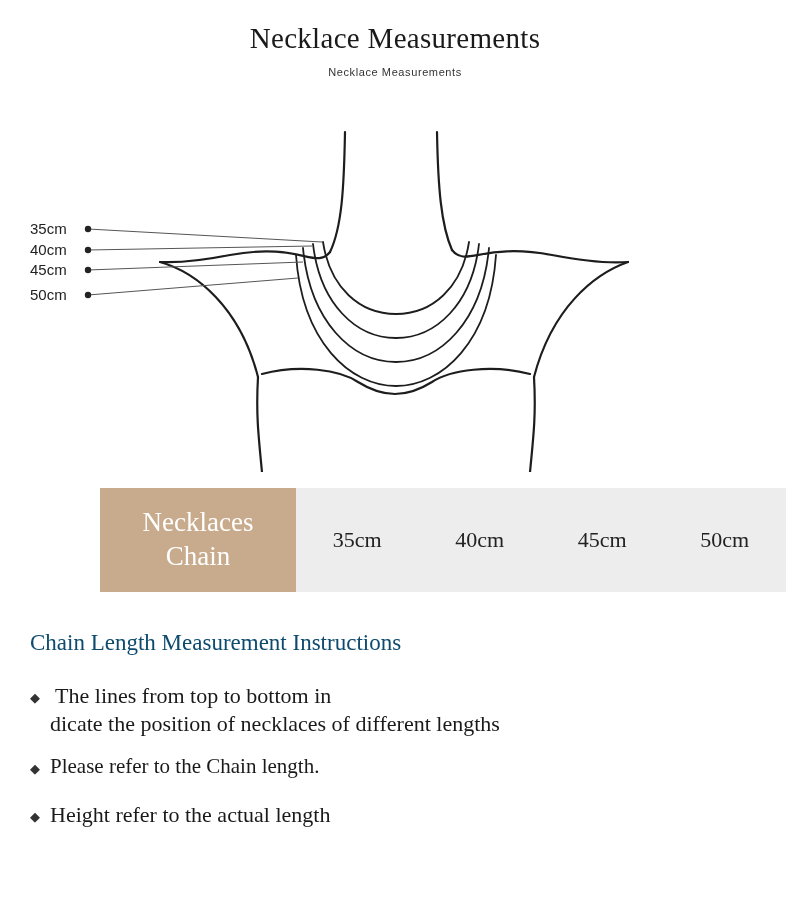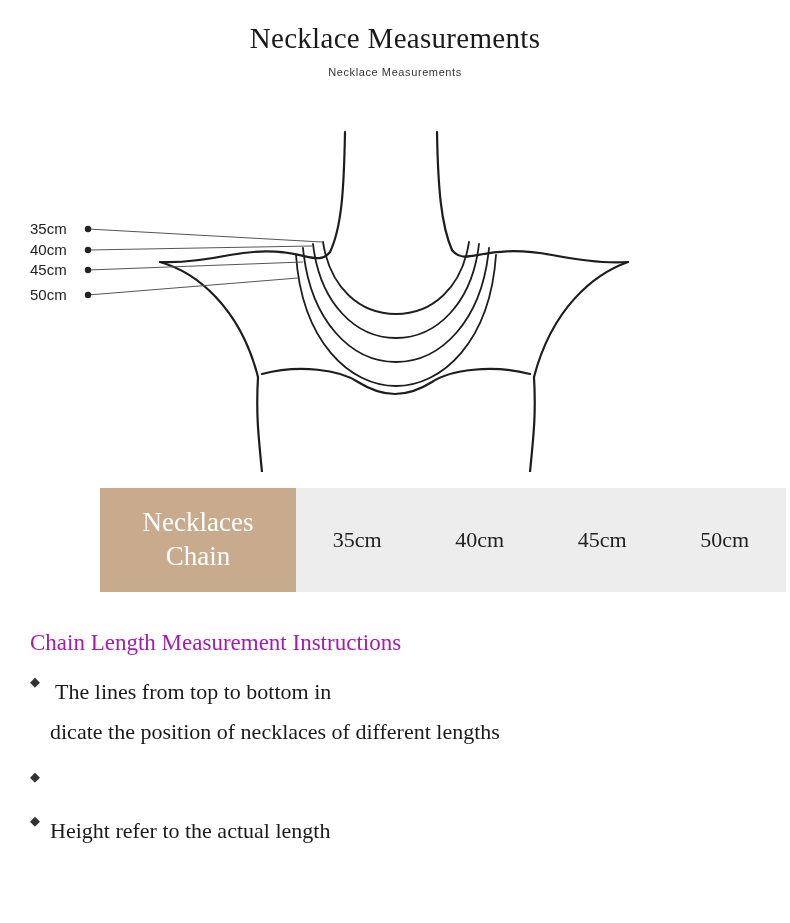"Chain Length Measurement Instructions" .instr-title { color: #a21caf -> #0c4a6e; margin-bottom: 10px -> 26px }
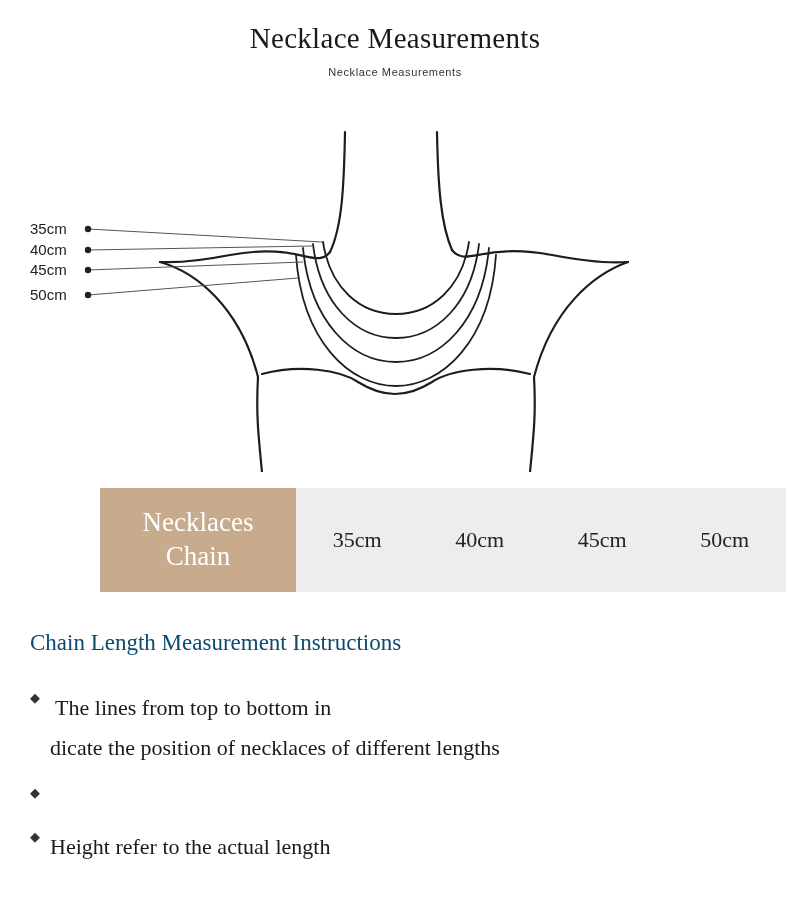"The lines from top to" .instr-lines div { margin-top: 12px -> none }
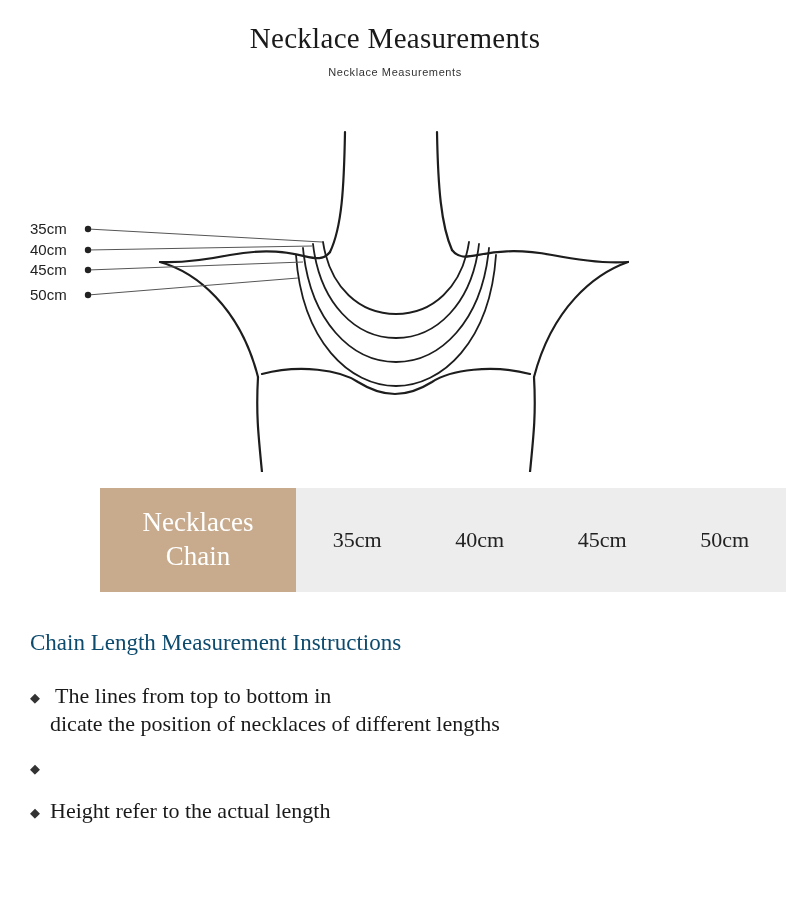"Please refer to the Chain" div { html: none -> <div>Please refer to the Chain length.</div> }
